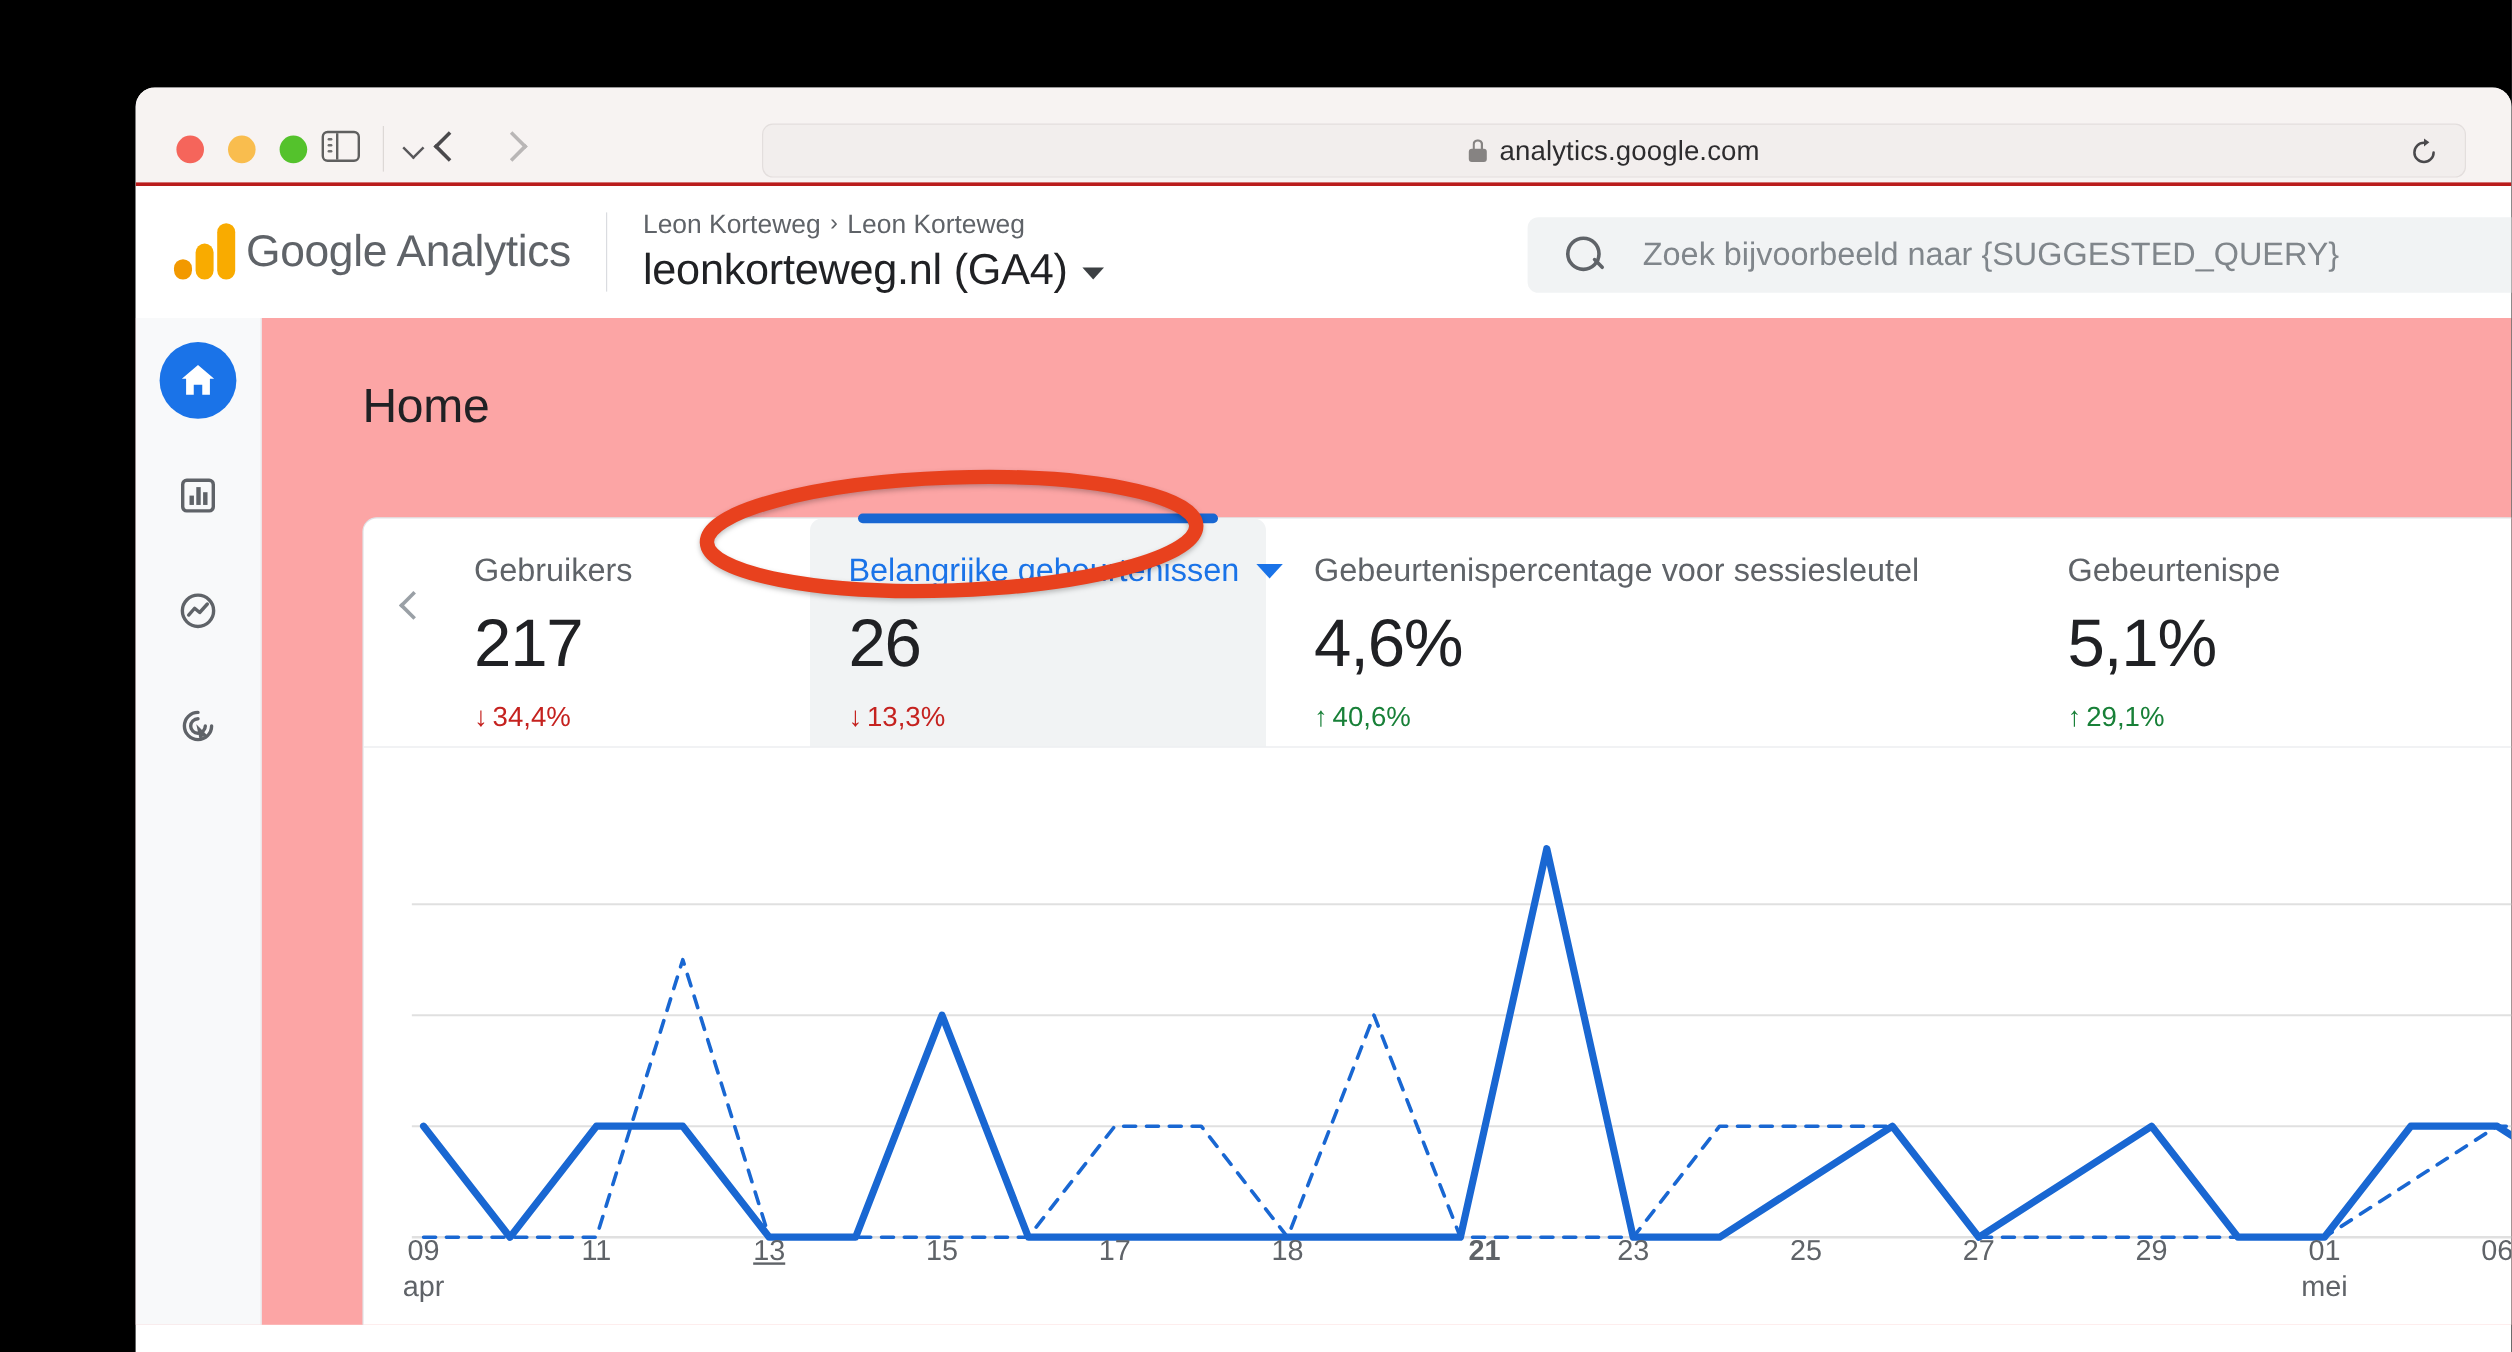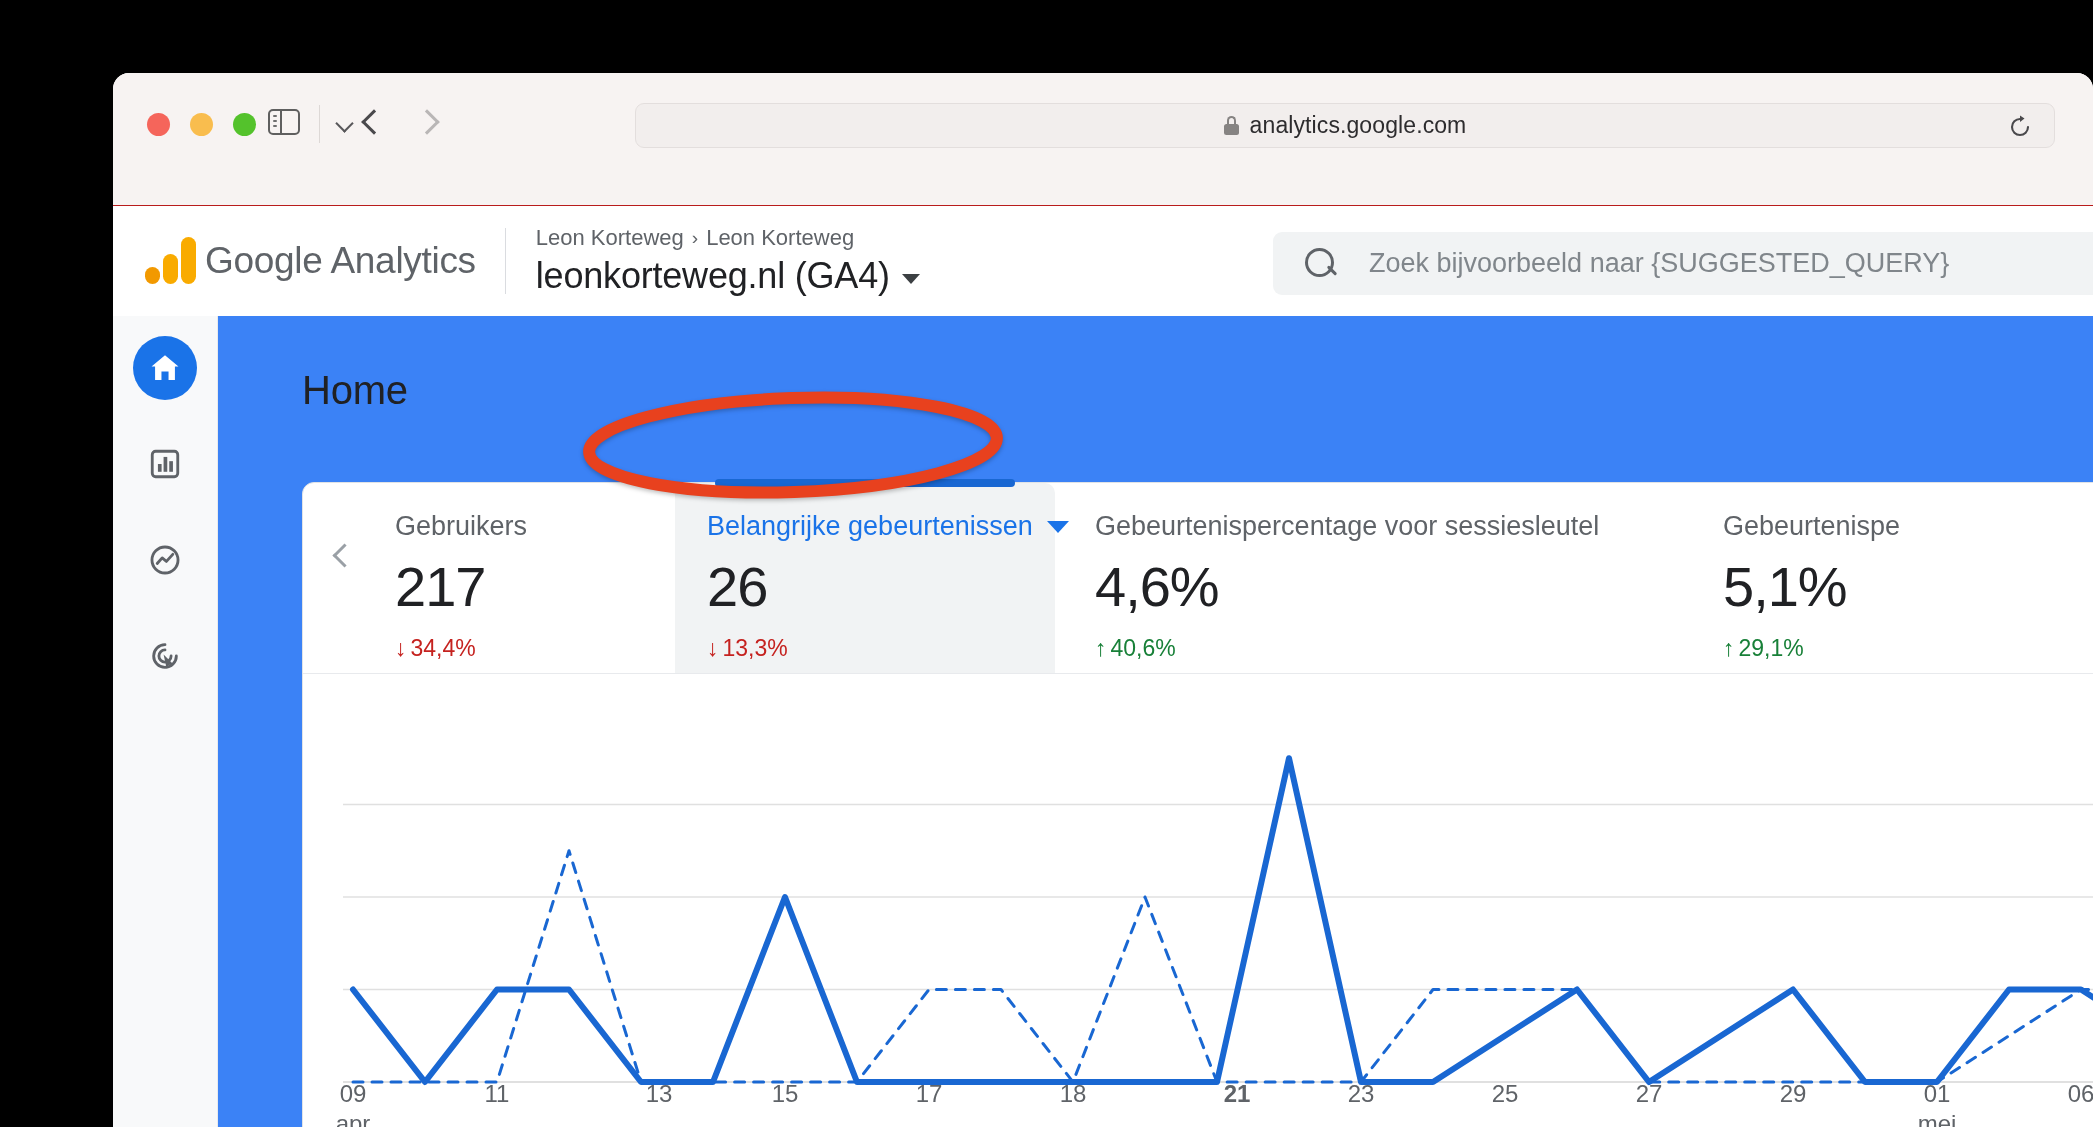"analytics.google.com" .chrome { border-bottom: 1px solid #b91c1c -> 3px solid #b91c1c; height: 133px -> 82px }
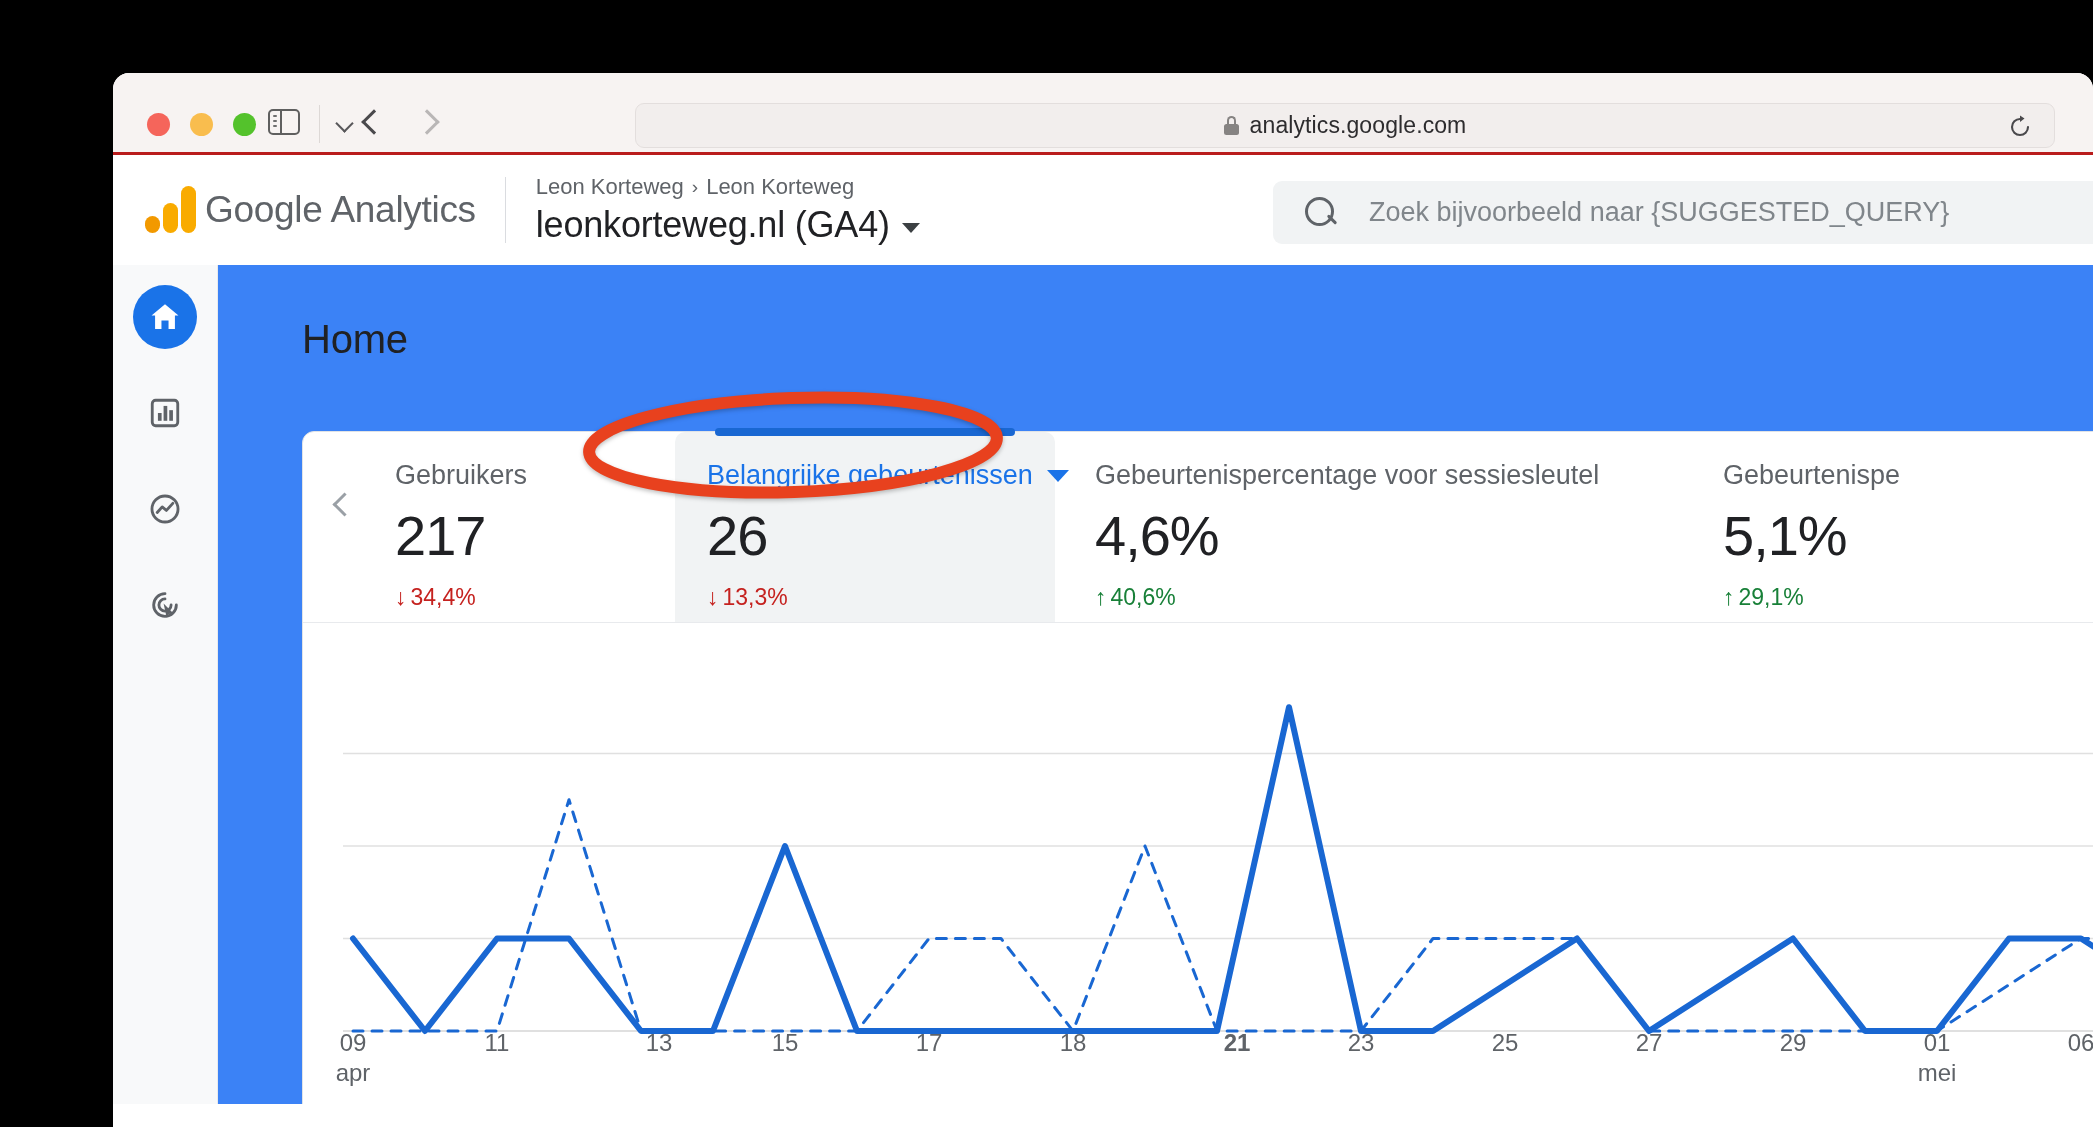"Home" .ga-body { background: #3b82f6 -> #fca5a5 }
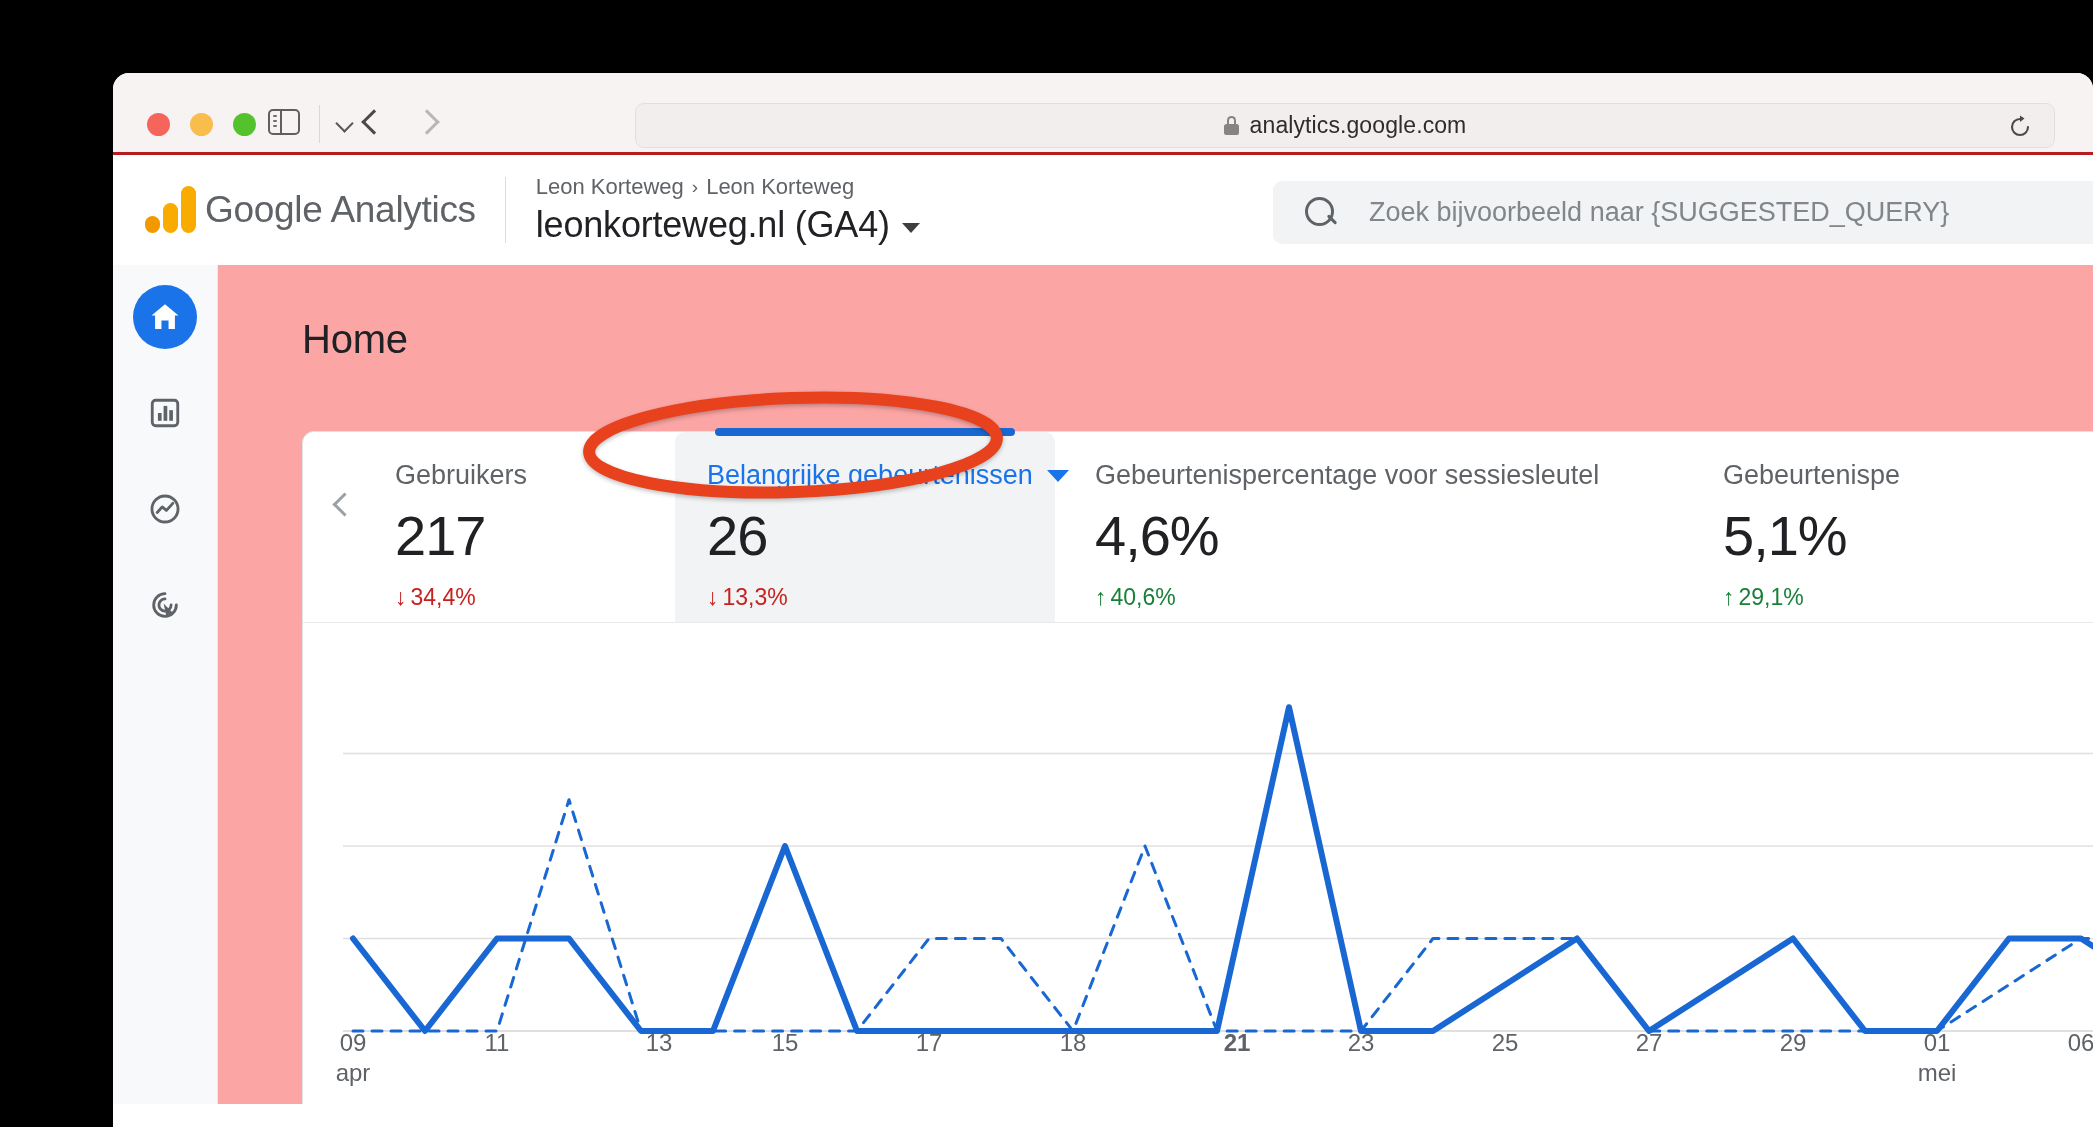"13" div.xlab { left: 356px -> 338px; text-decoration: none -> underline }
